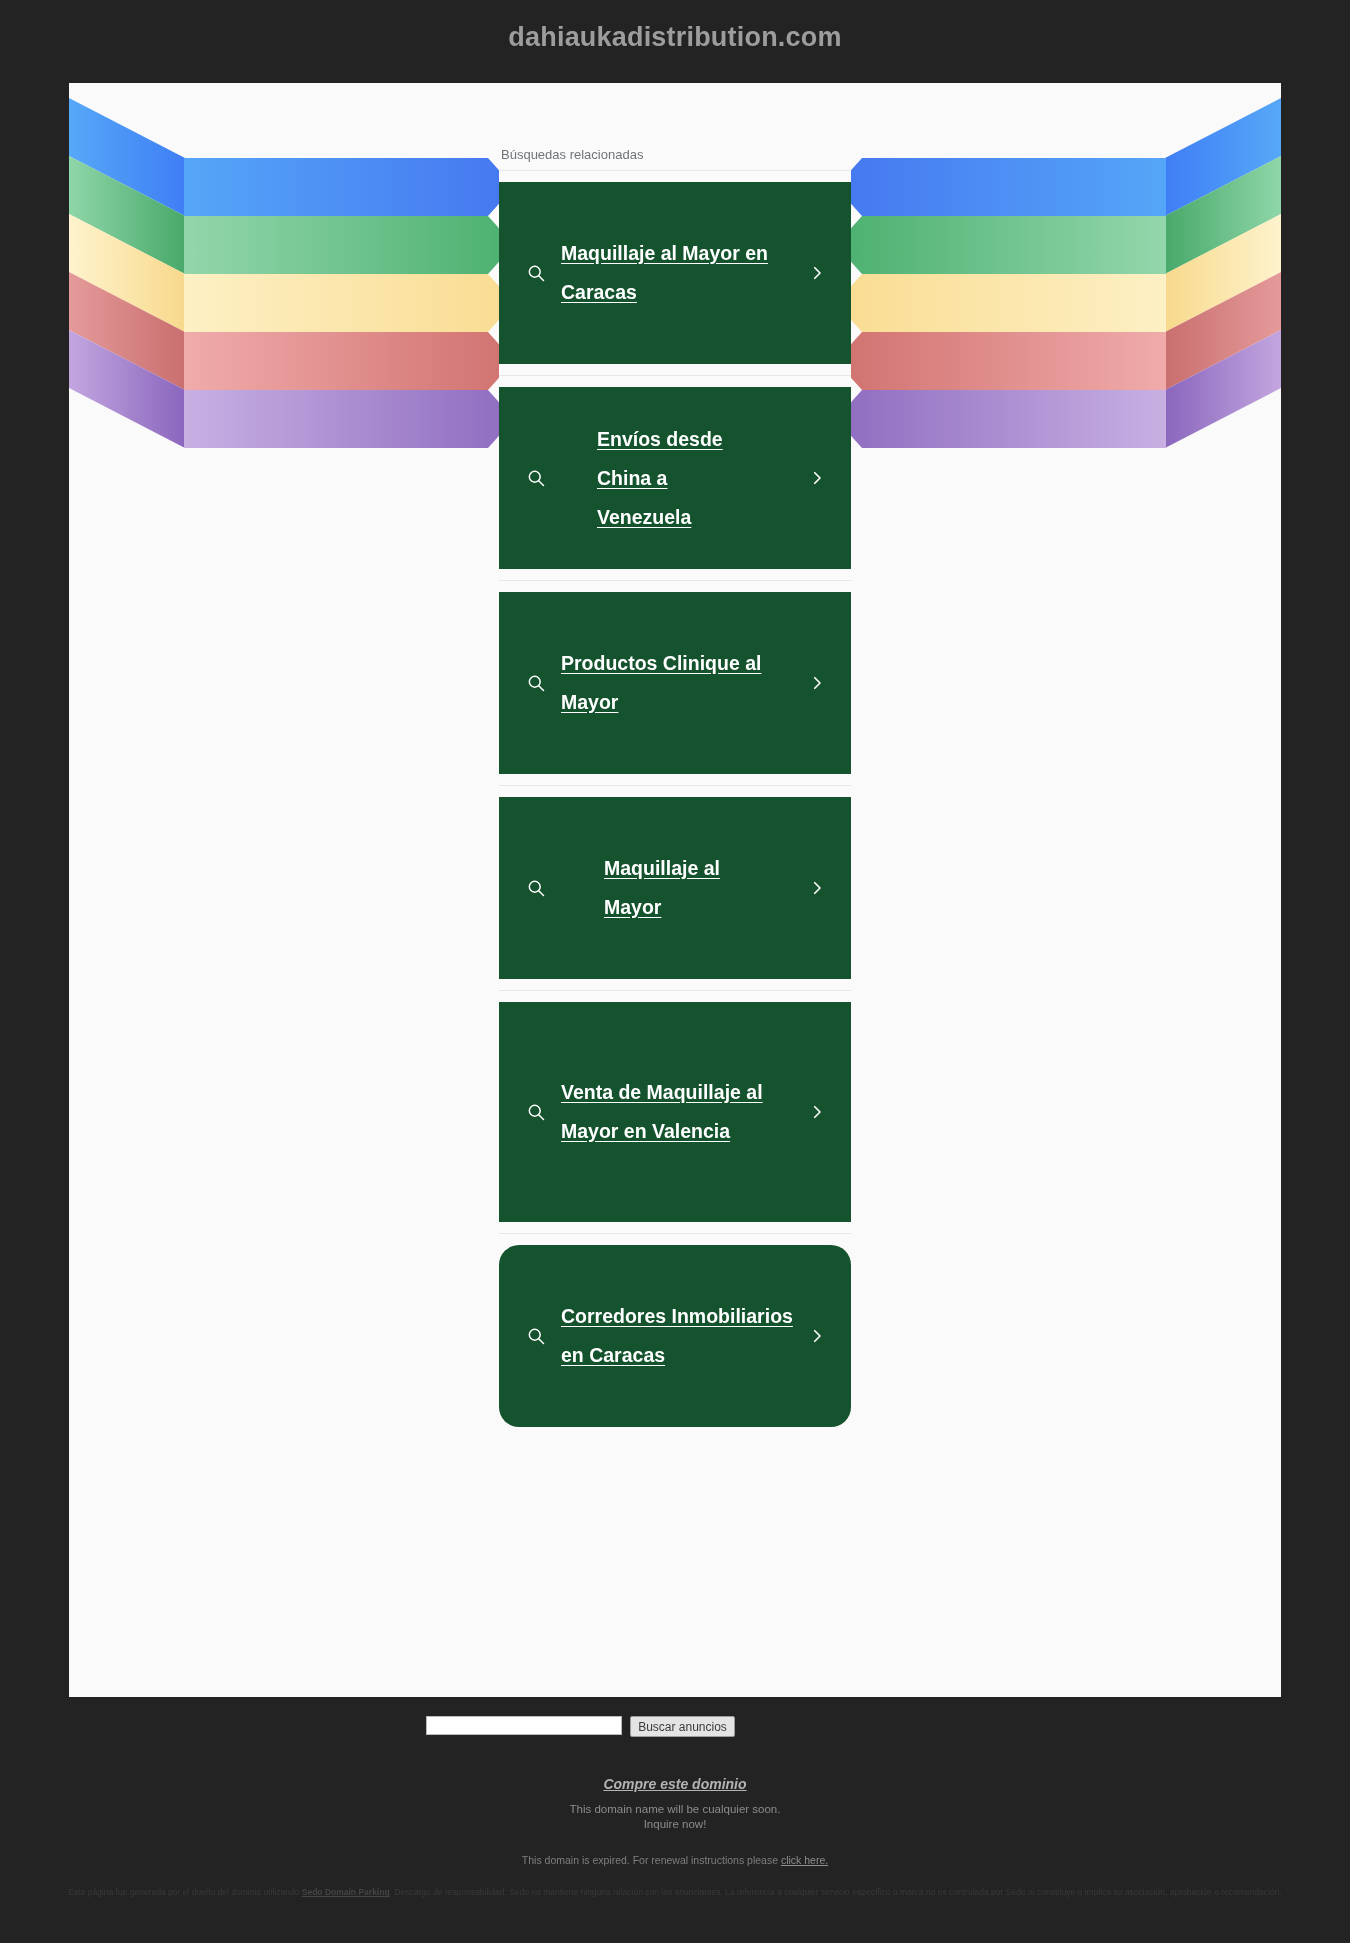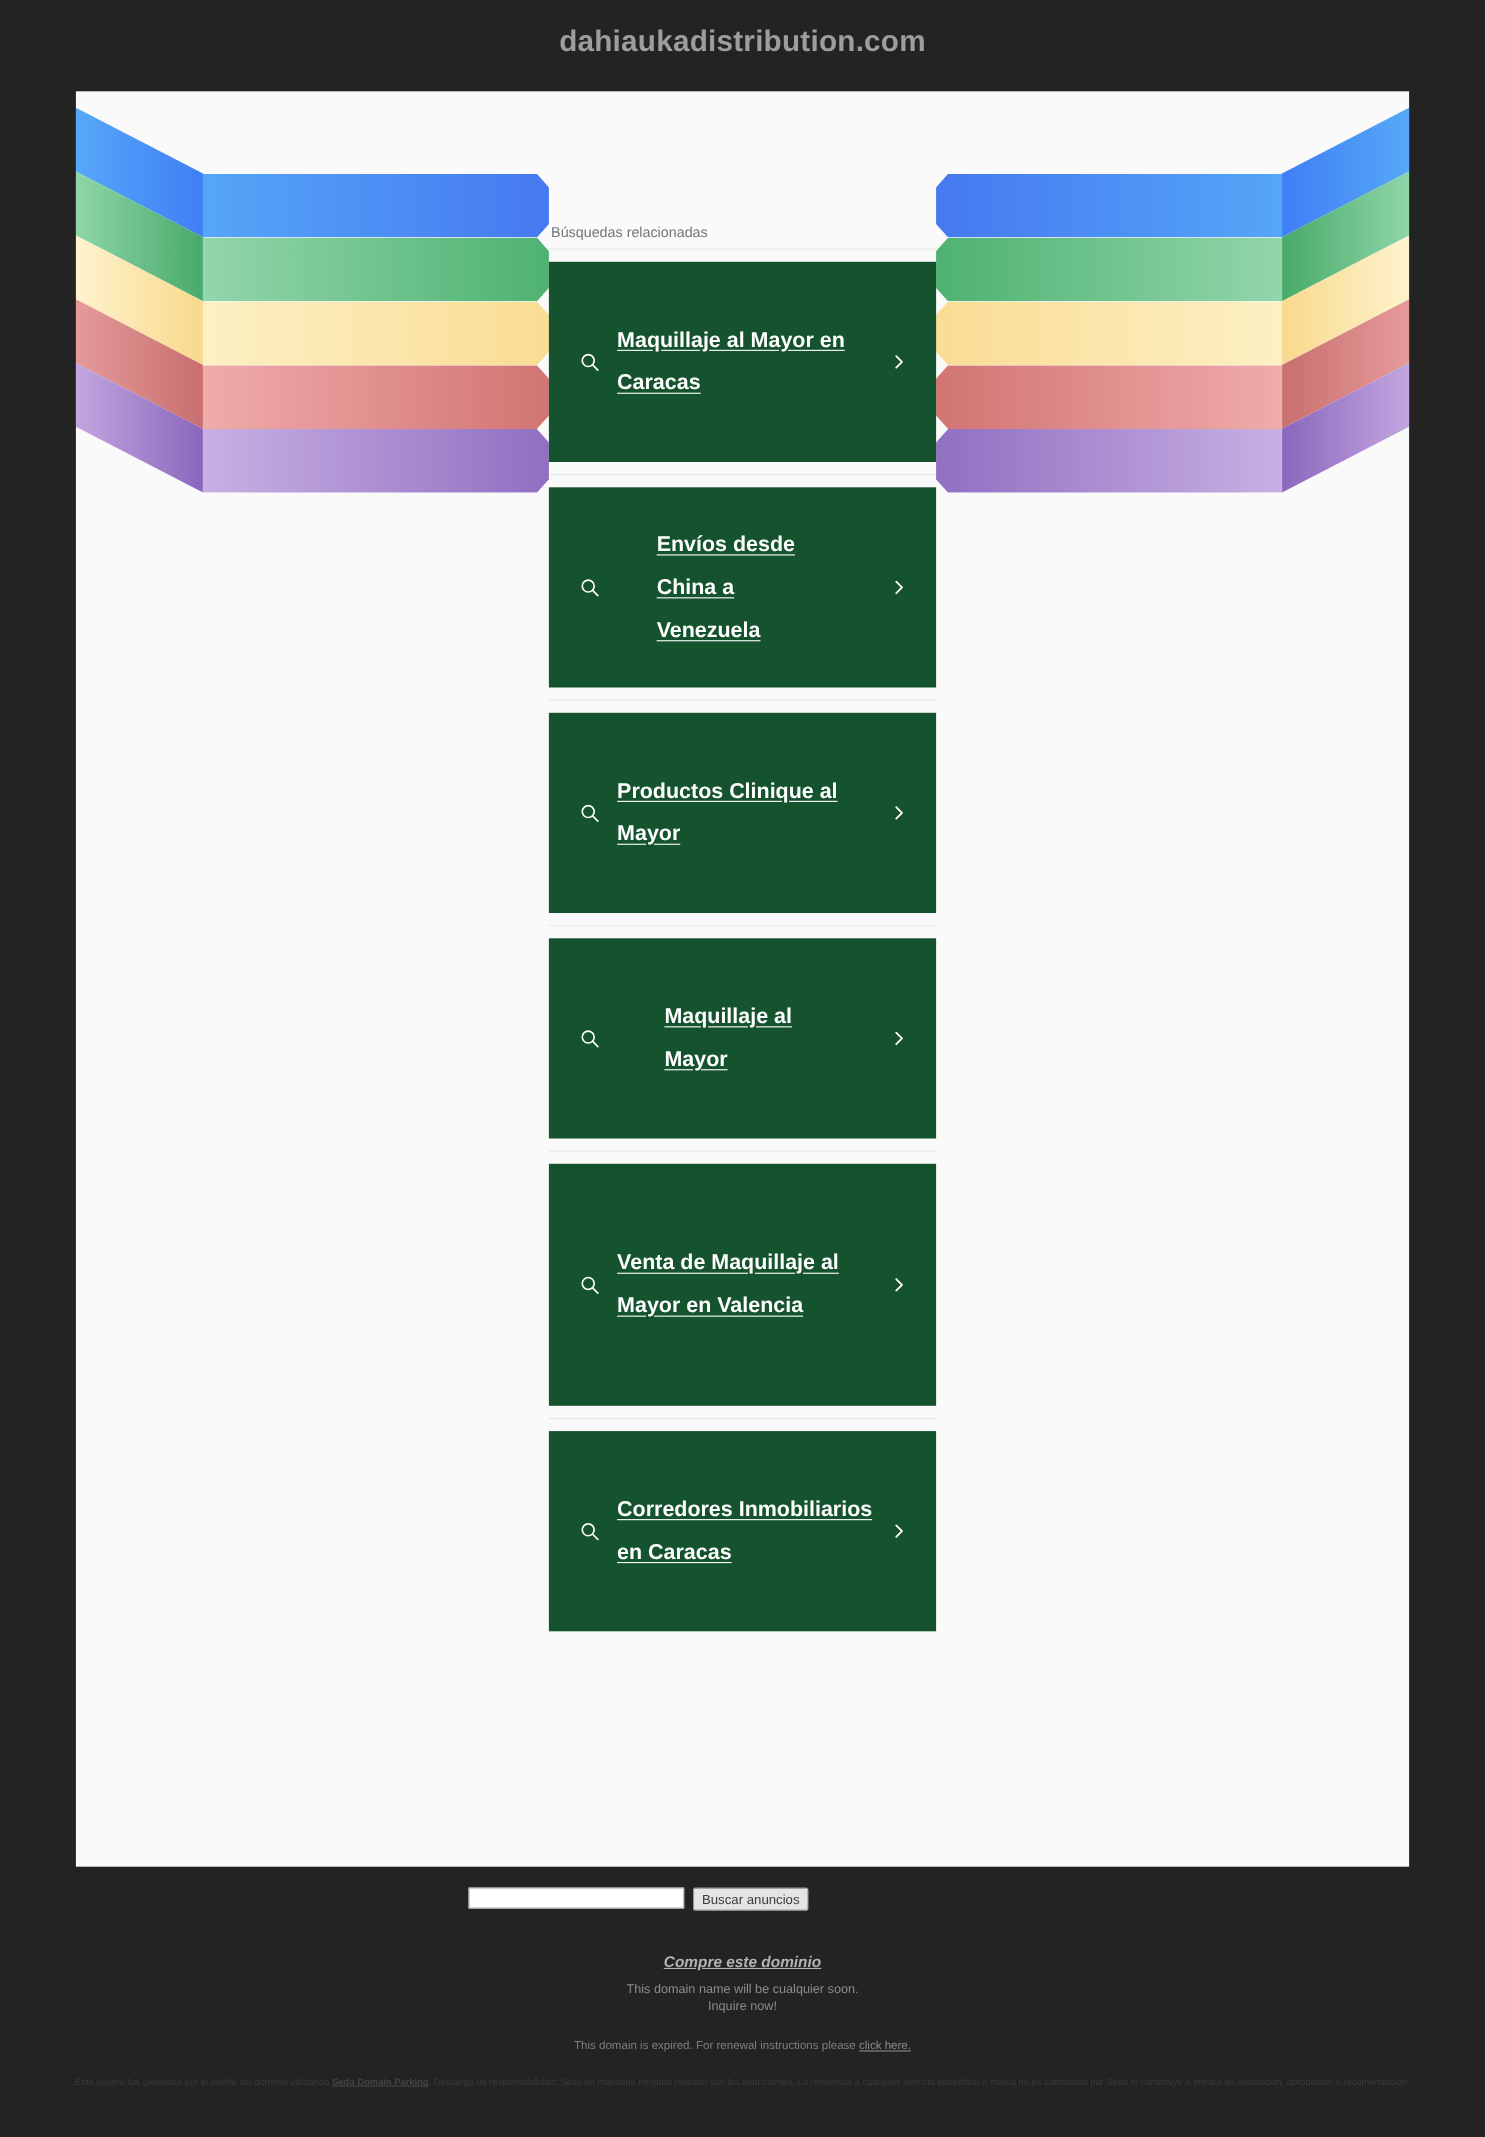"Búsquedas relacionadas" .results { padding-top: 120px -> 64px }
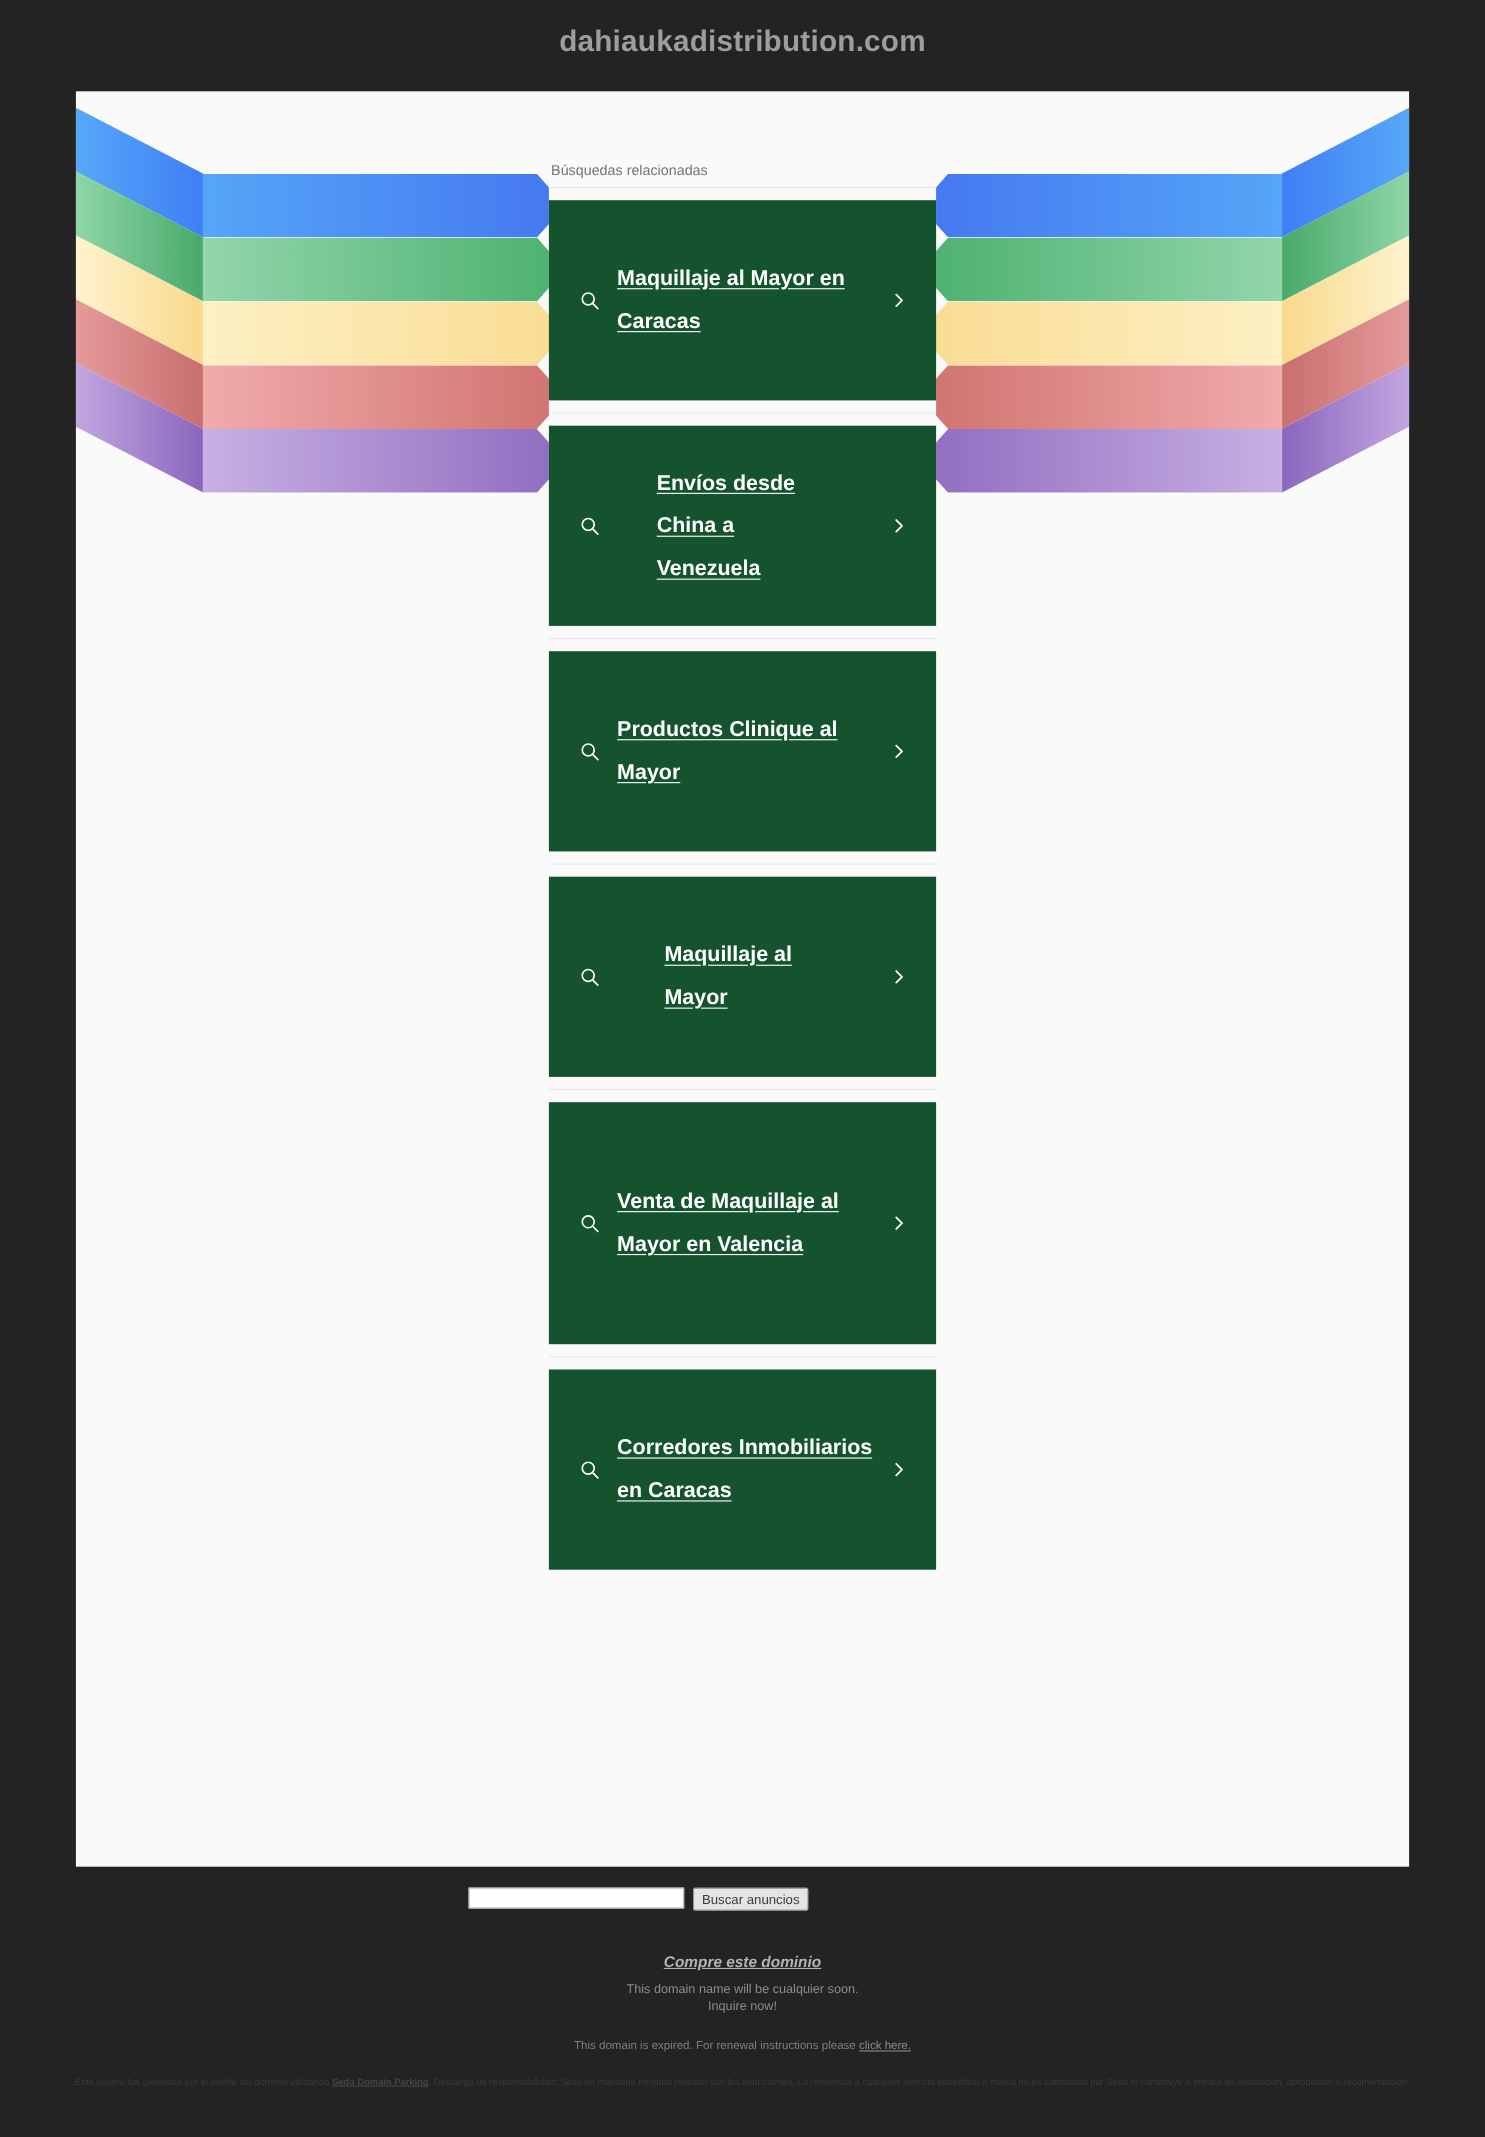"Corredores Inmobiliarios en Caracas" div.ad-inner { border-radius: none -> 20px }
